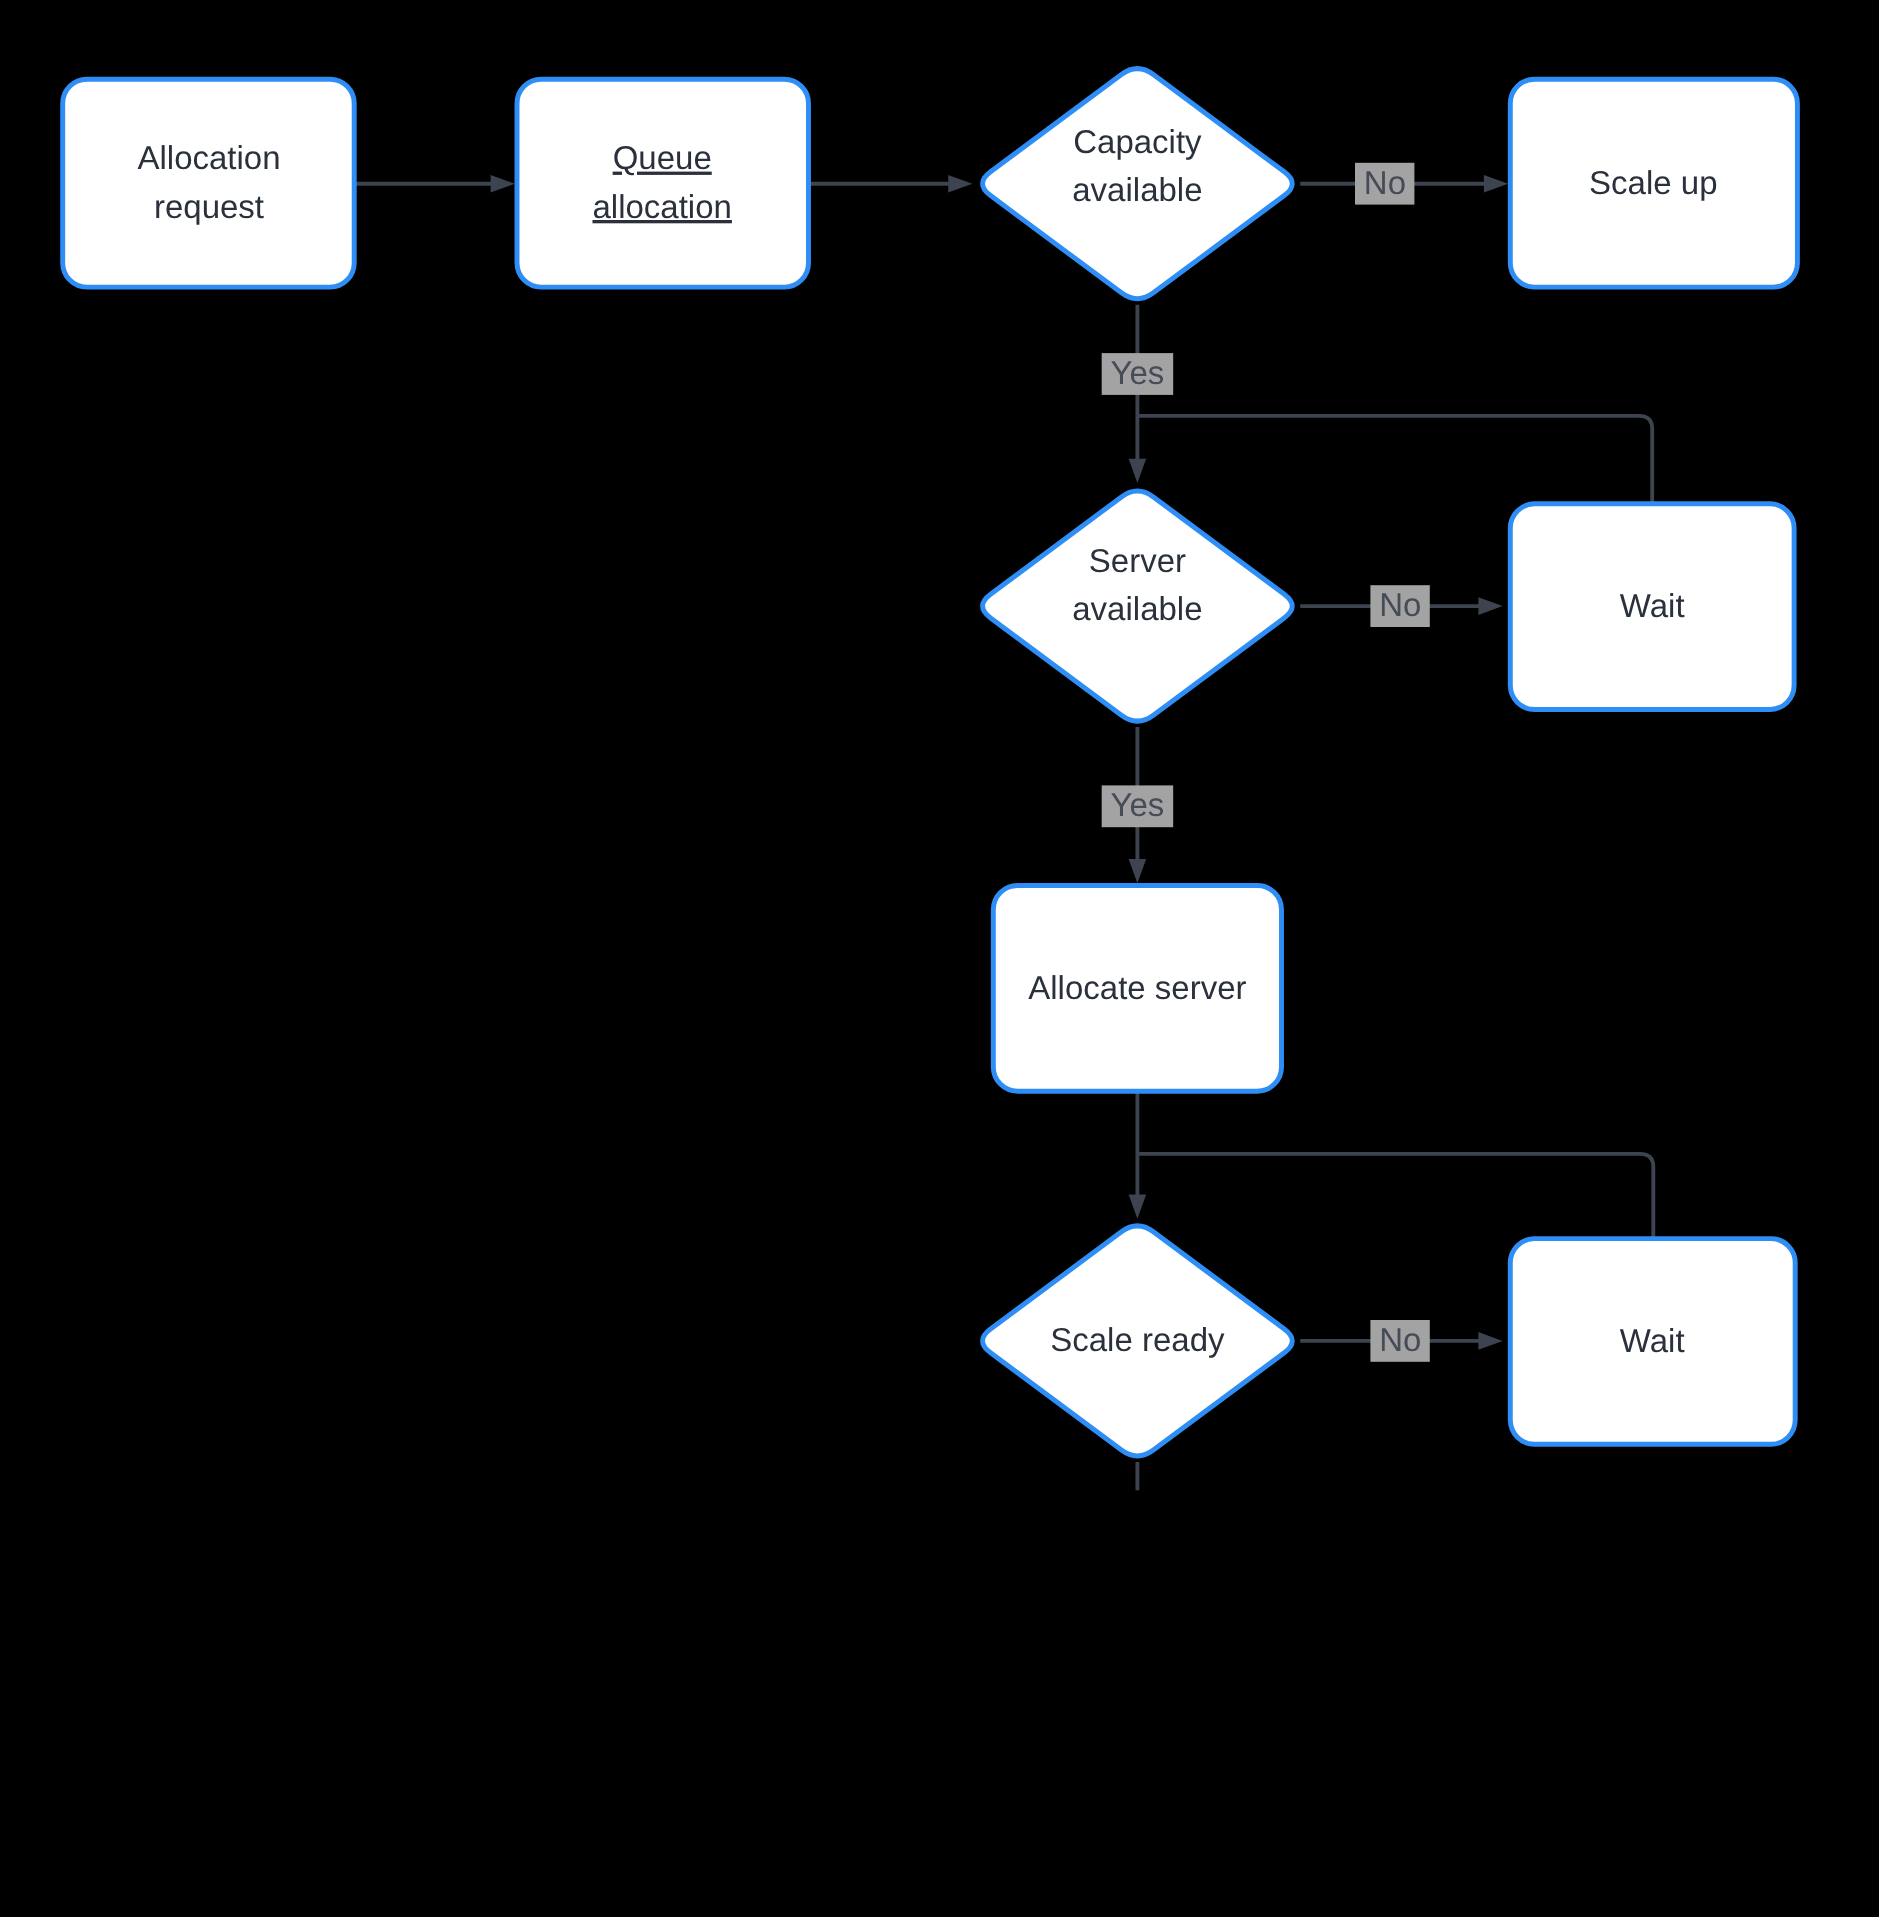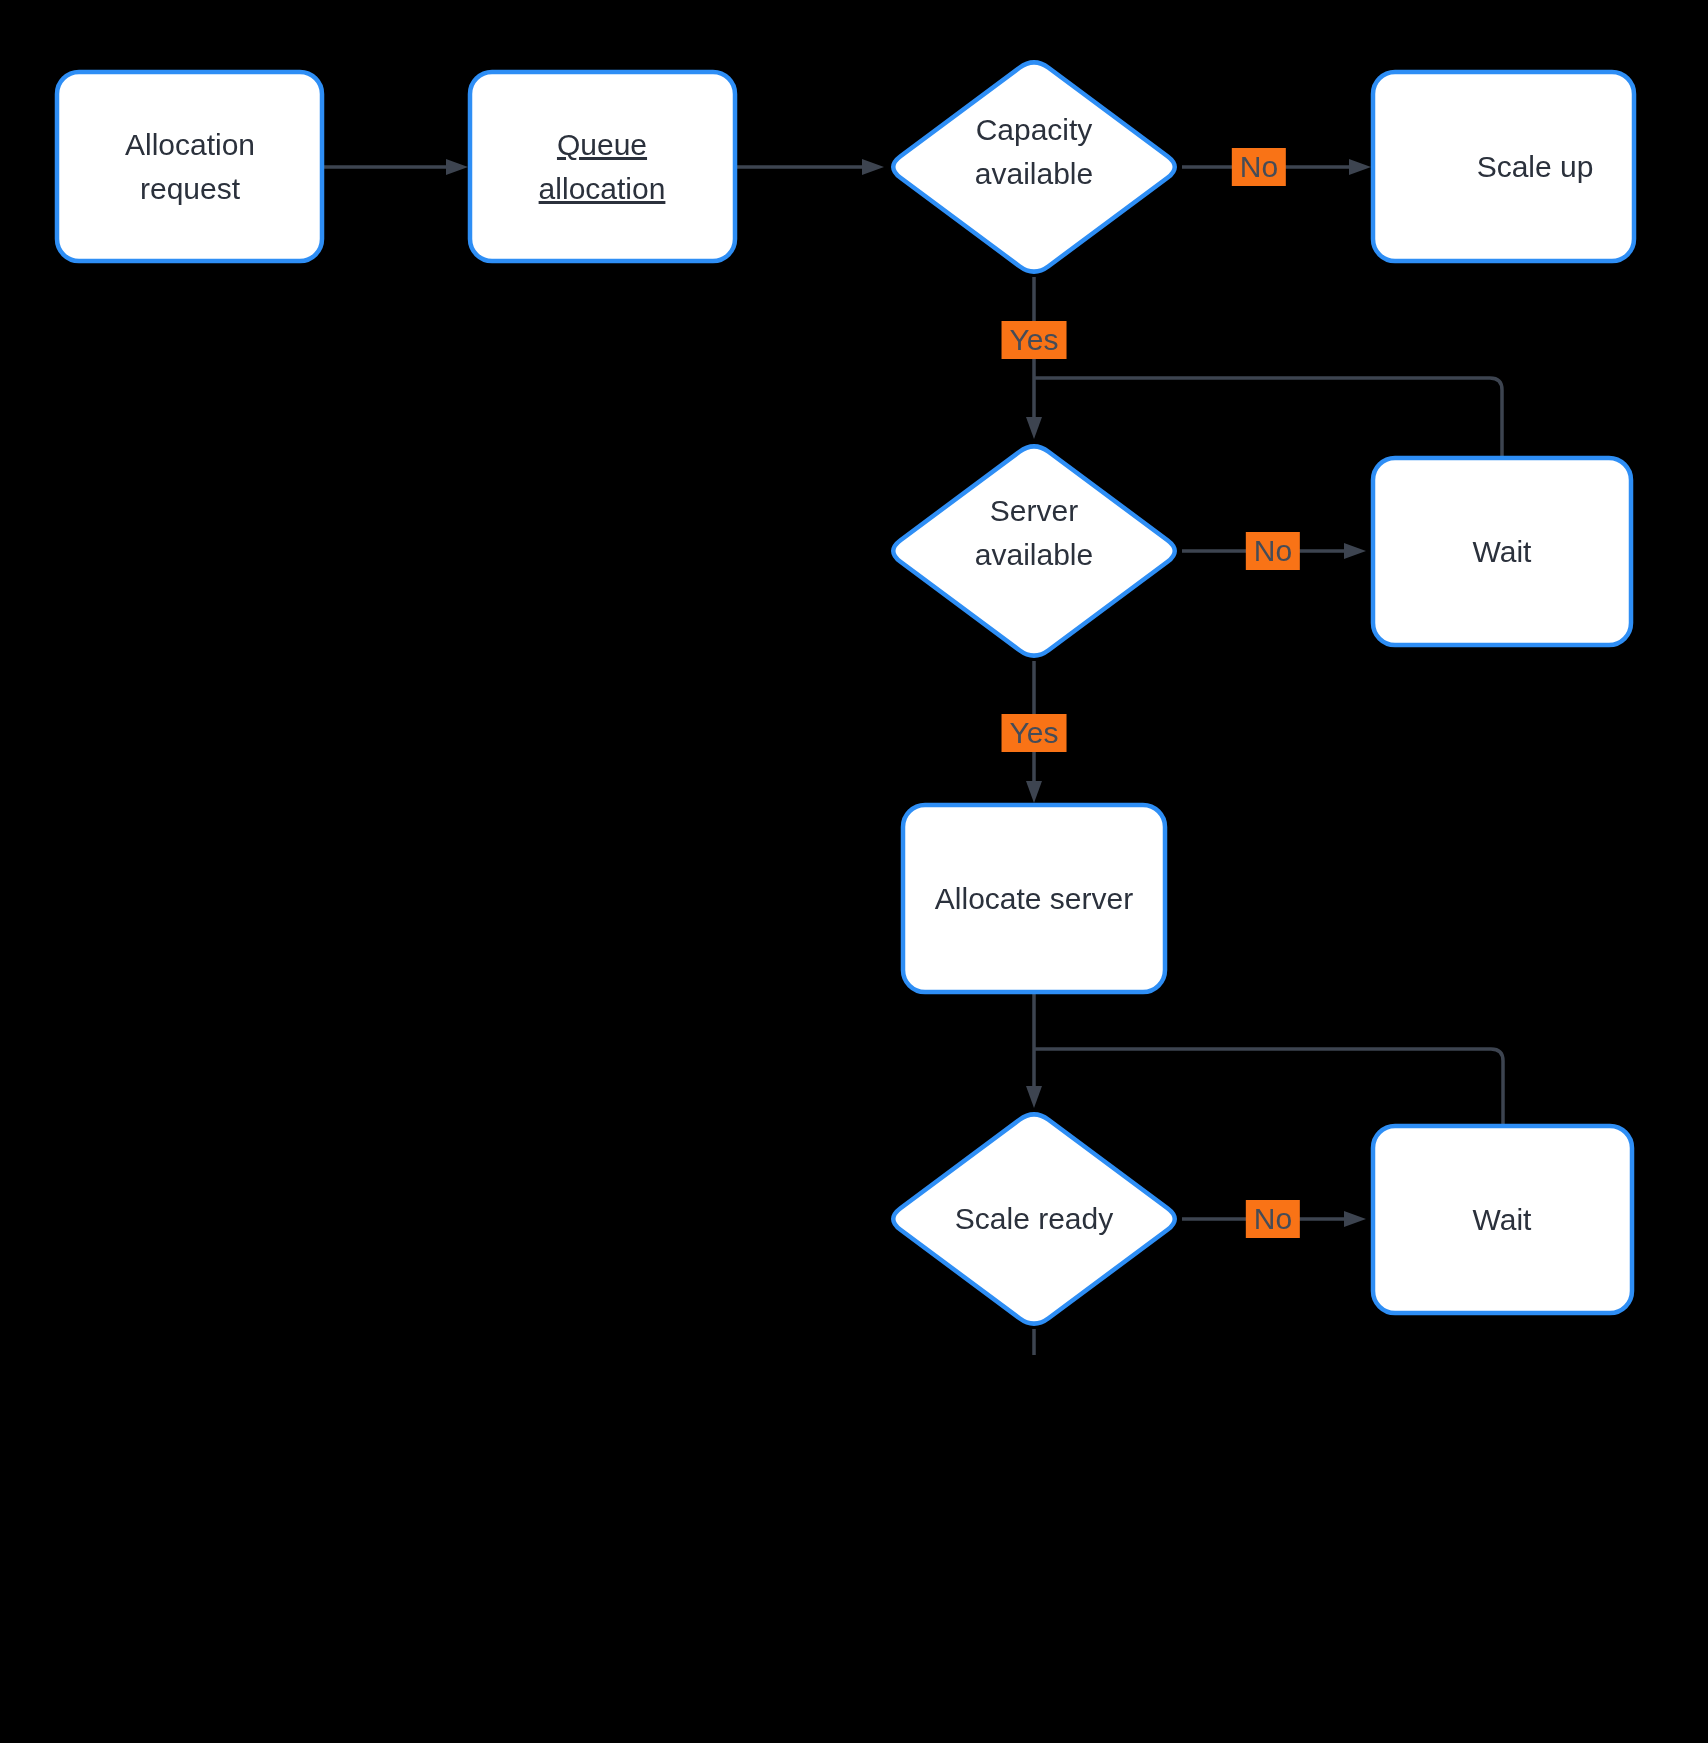"No" .el { background: #f97316 -> #a3a3a3 }
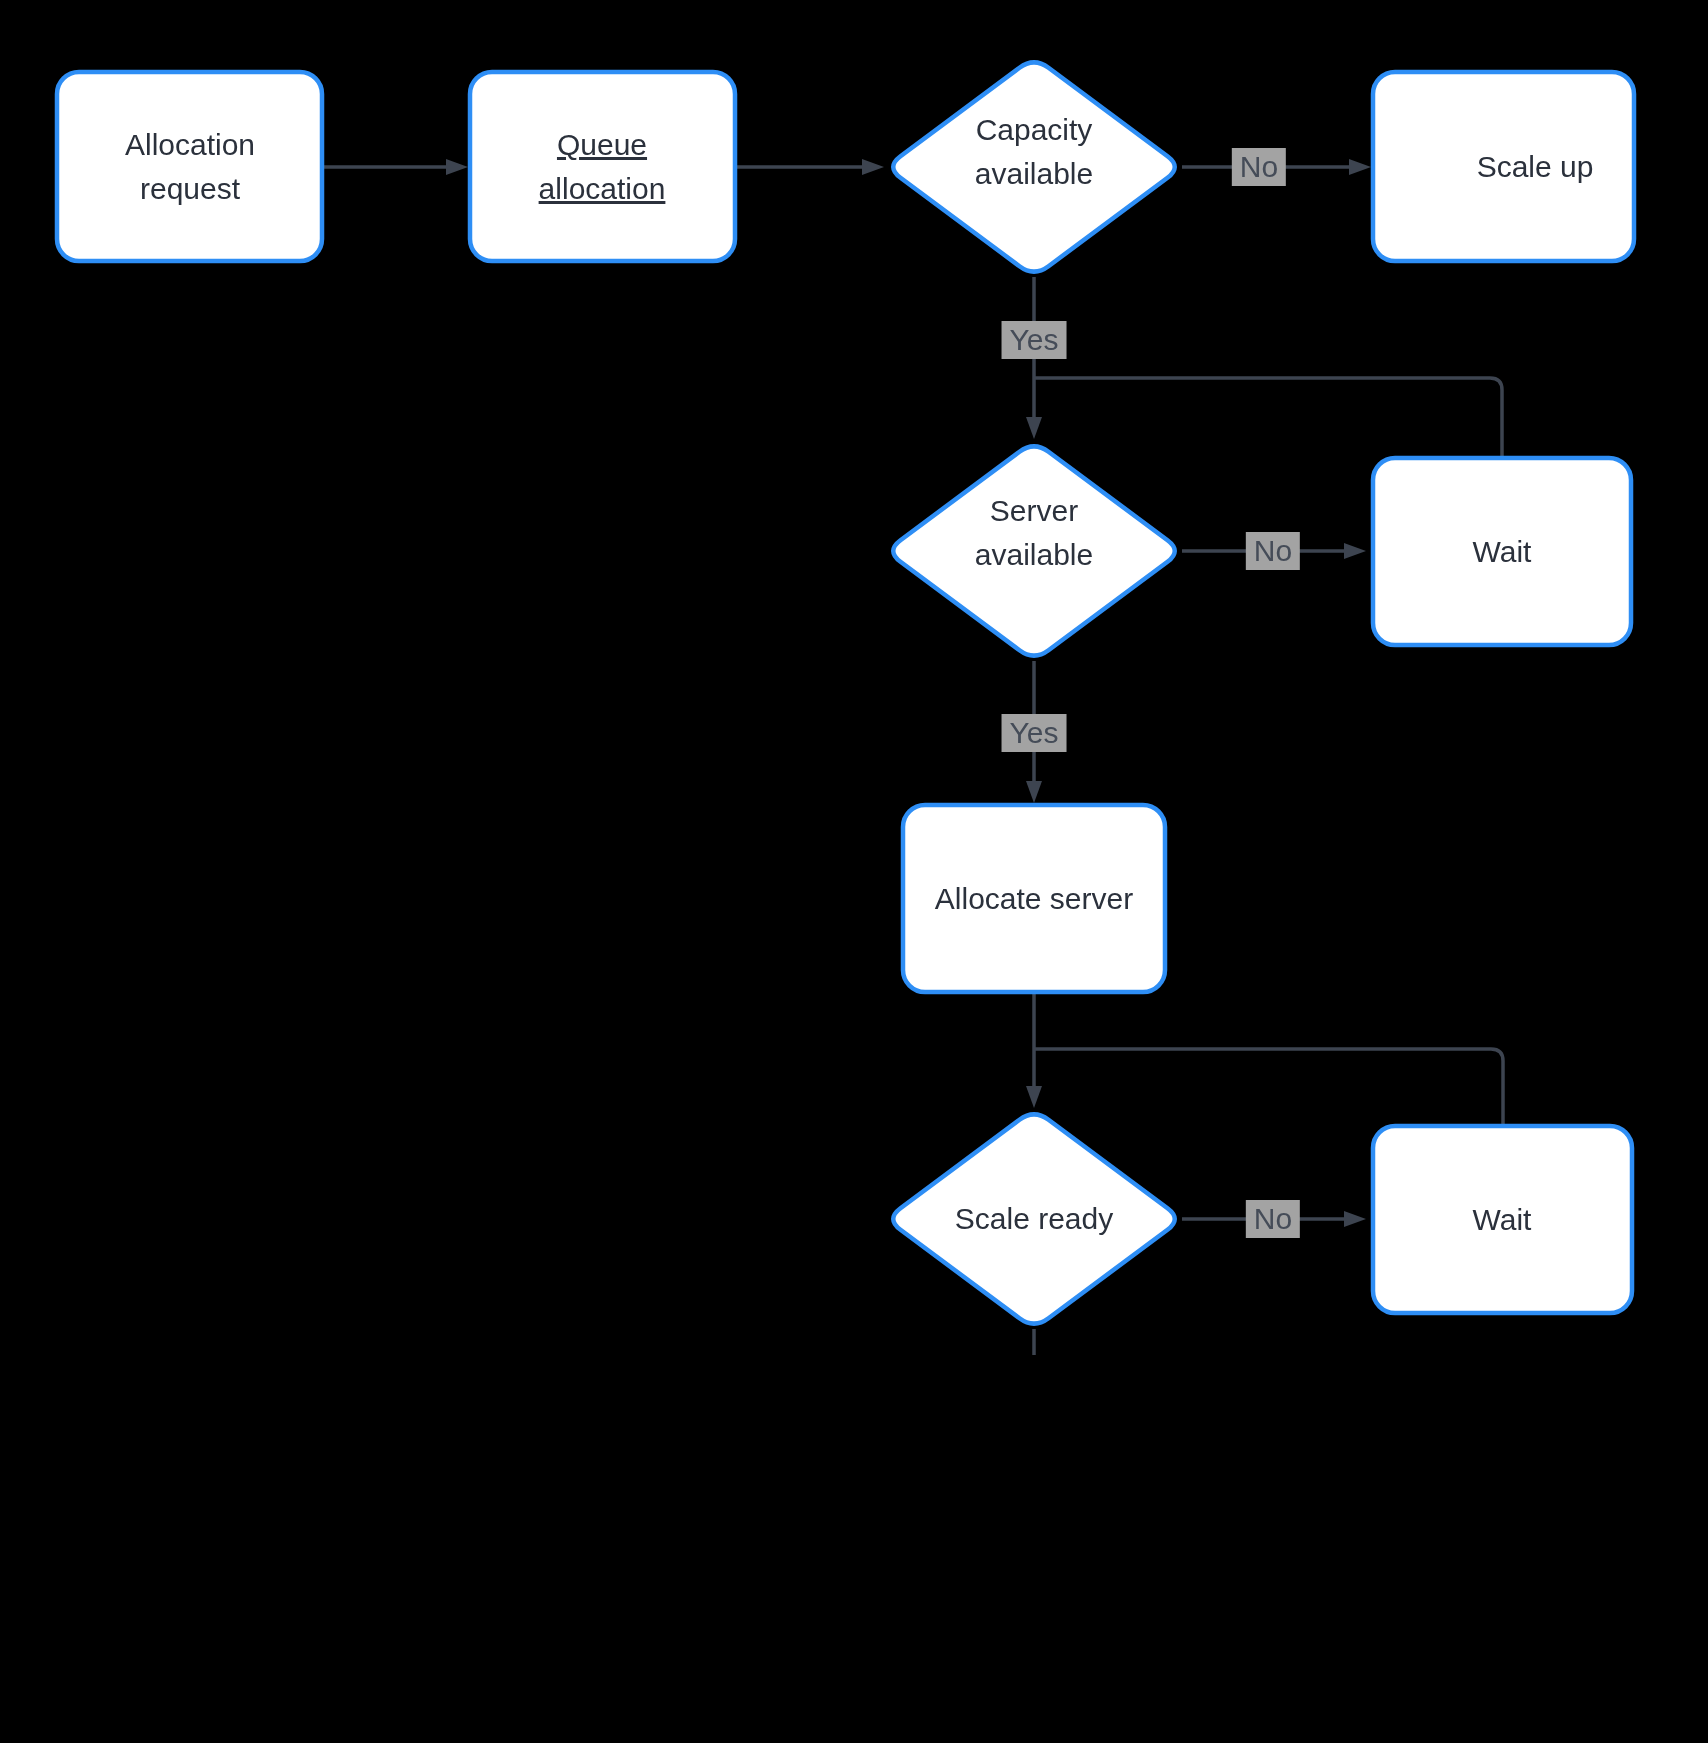"Scale up" div.nl { margin-left: 32px -> none }
